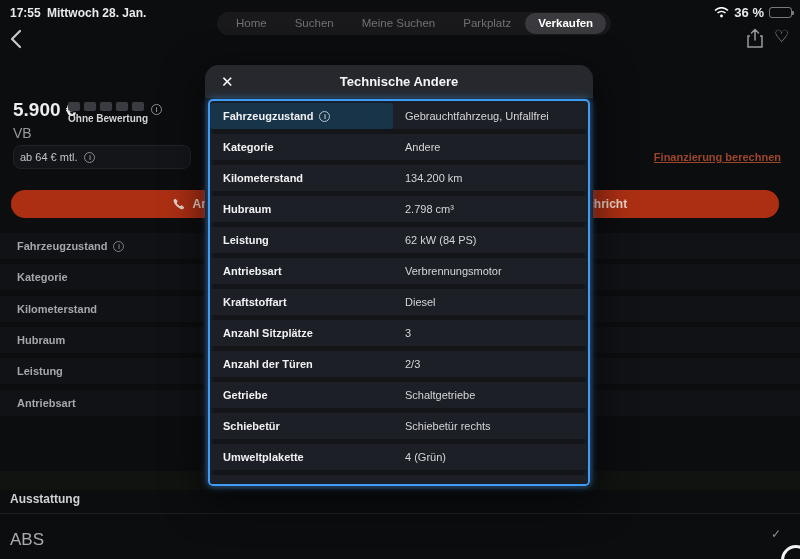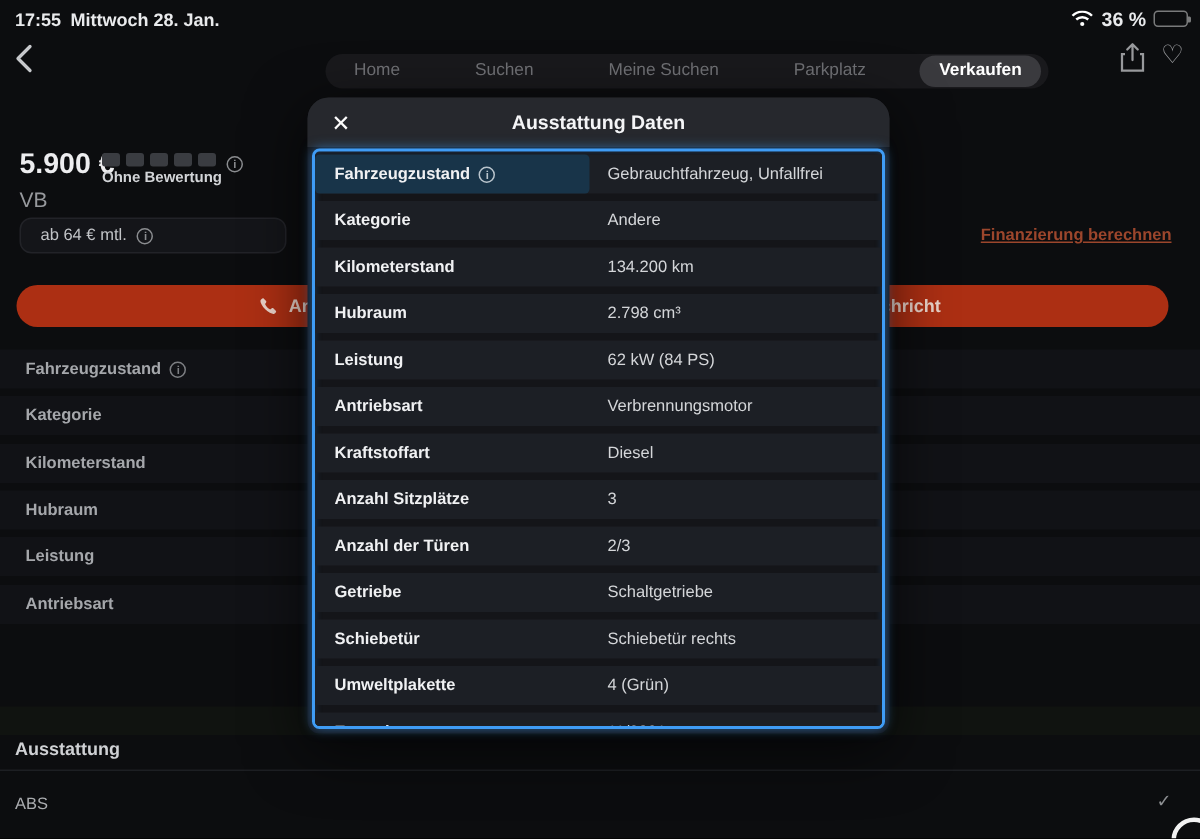"Home" .nav { gap: 22px -> none; top: 36px -> 12px }
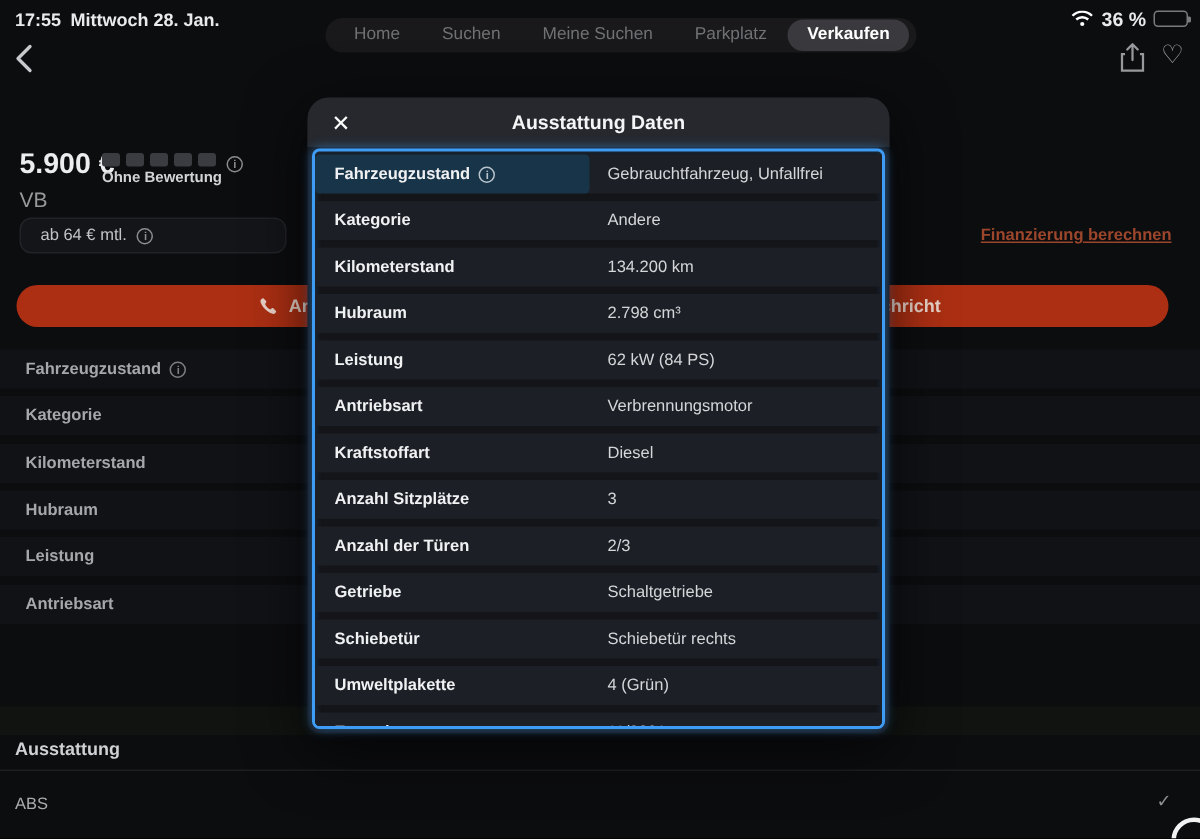"Ausstattung Daten" div.modal-title { text: Ausstattung Daten -> Technische Andere }
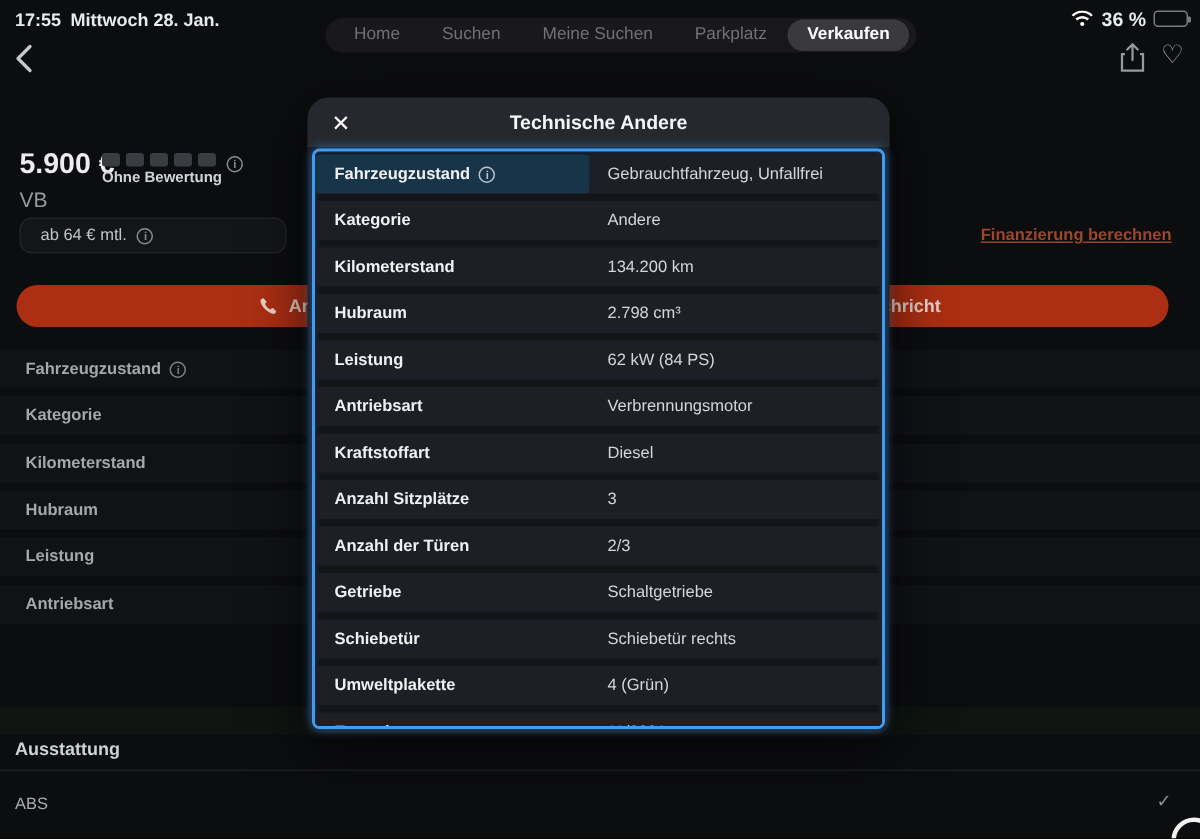"ab 64 € mtl." .rate-box { padding: 0 13px -> 0 6px }
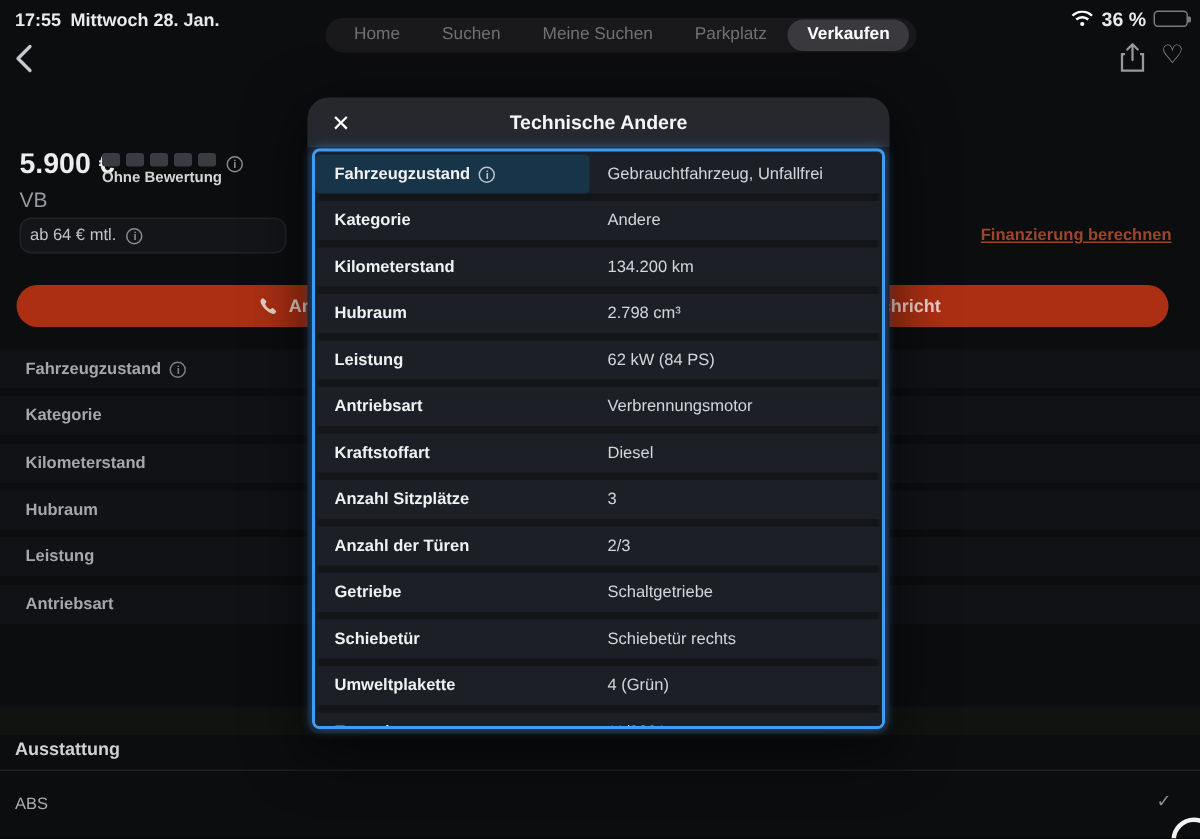"ABS" .equip-lbl { font-size: 11px -> 17px }
